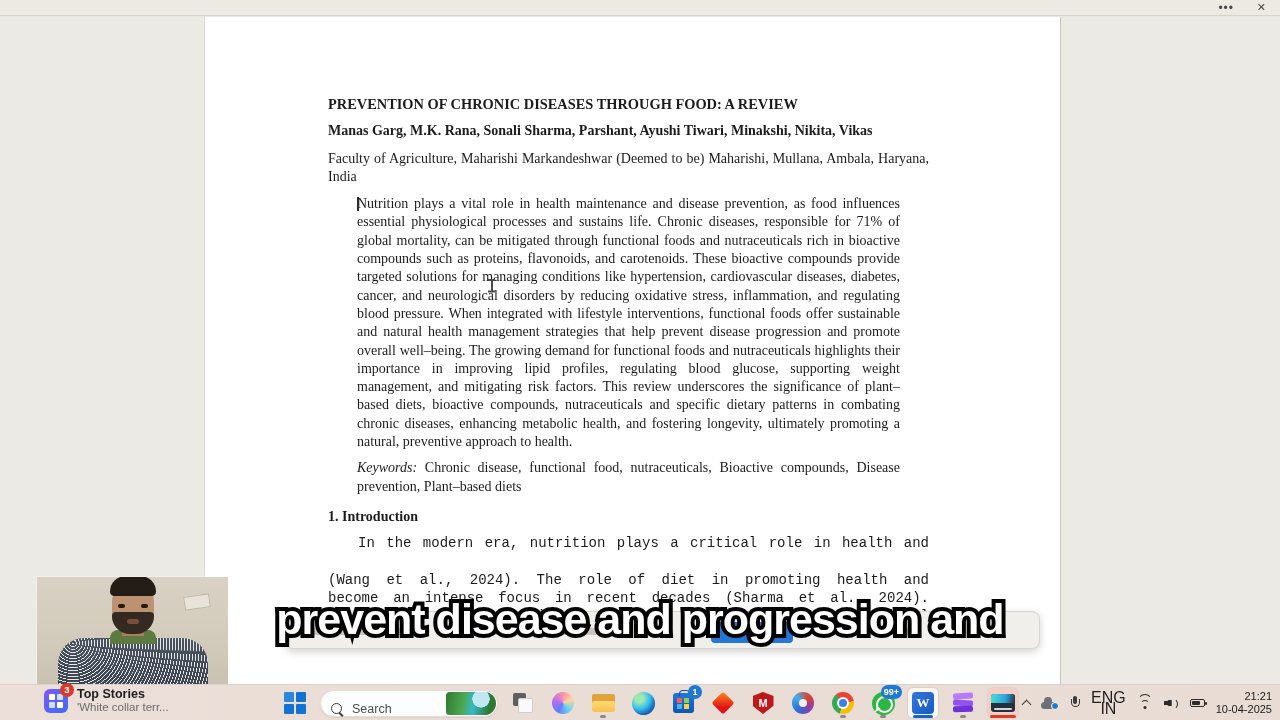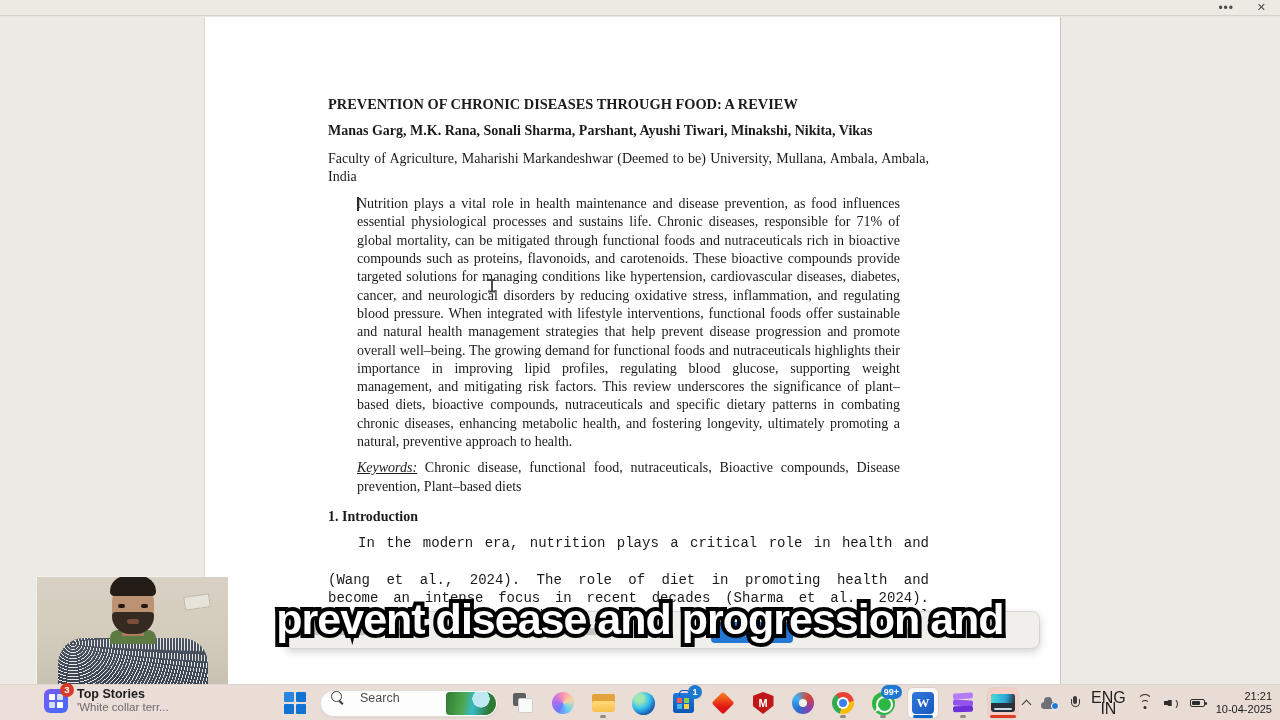"Faculty of Agriculture, Maharishi" div.p-affil { text: University, Mullana, Ambala, Ambala -> Maharishi, Mullana, Ambala, Haryana }
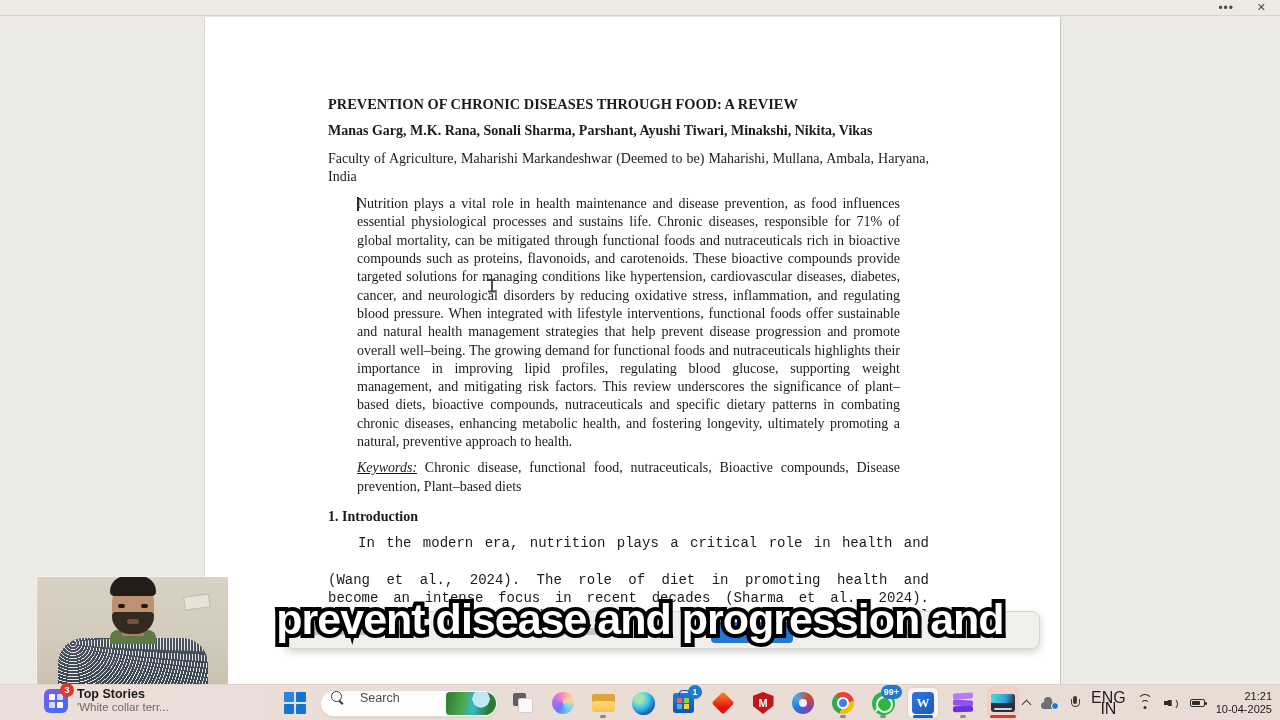"Keywords:" .kw-label { text-decoration: underline -> none }
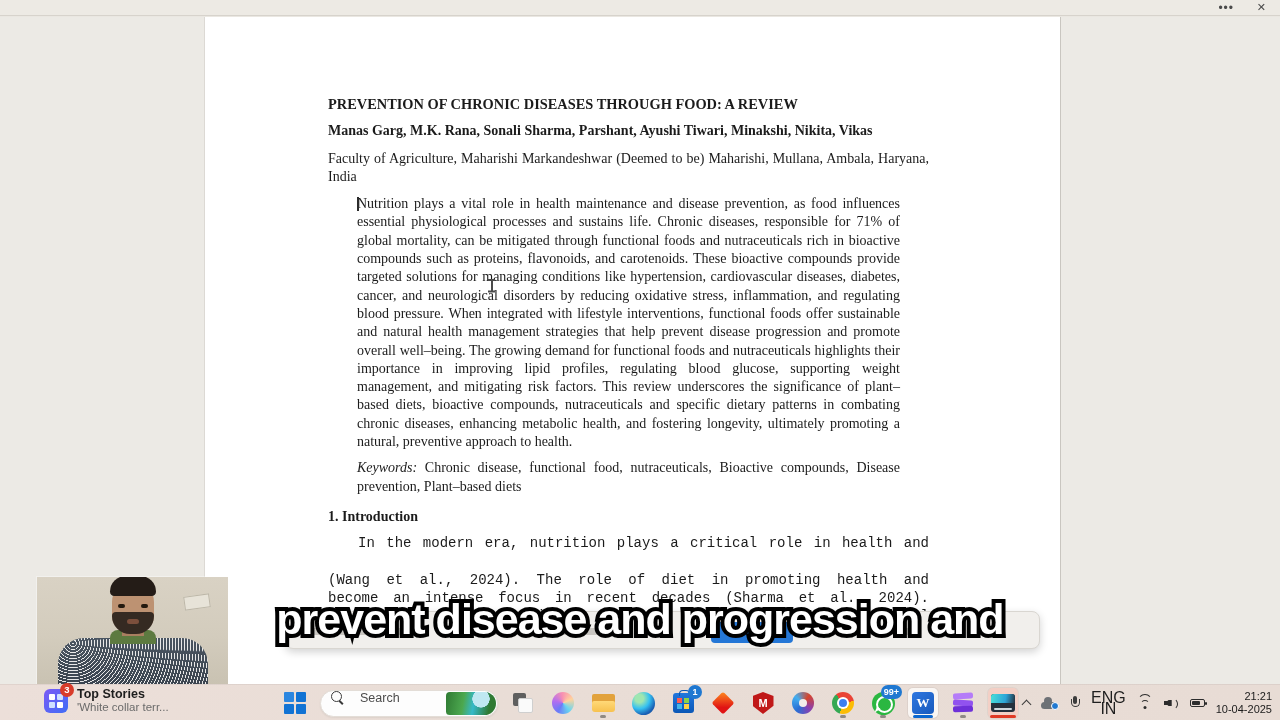"Search" .search-pill { align-items: flex-start -> flex-end; gap: 16px -> 8px }
